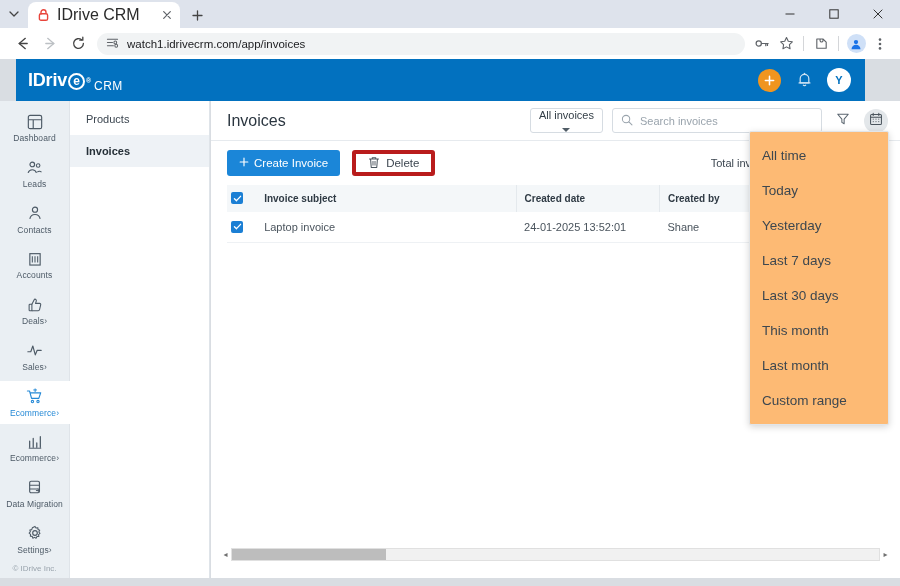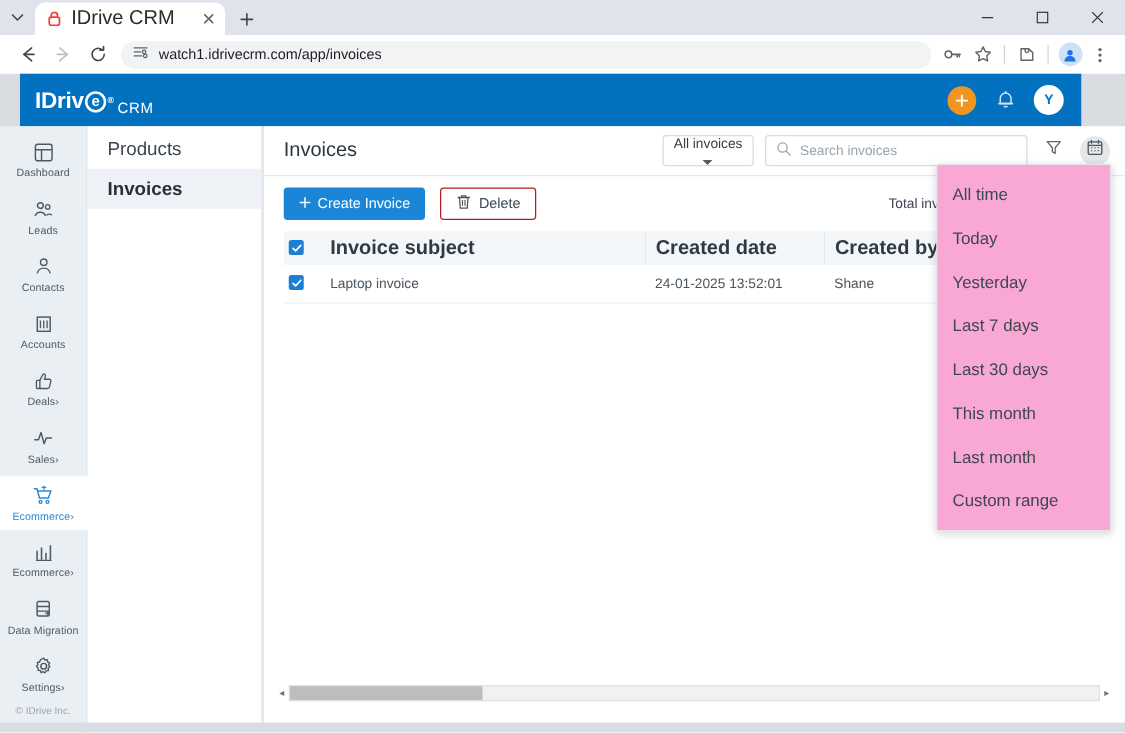"Products" .subnav-item { font-size: 15px -> 11px }
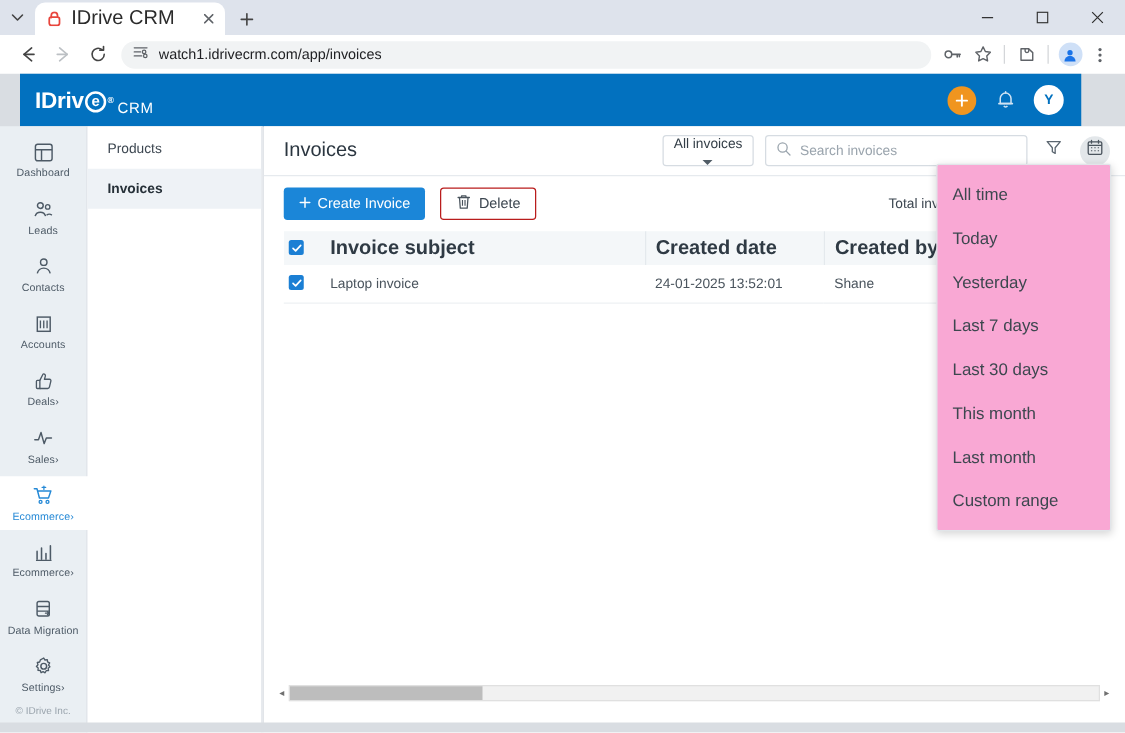"Delete" .btn-default { border: 1px solid #b91c1c -> 4px solid #b91c1c }
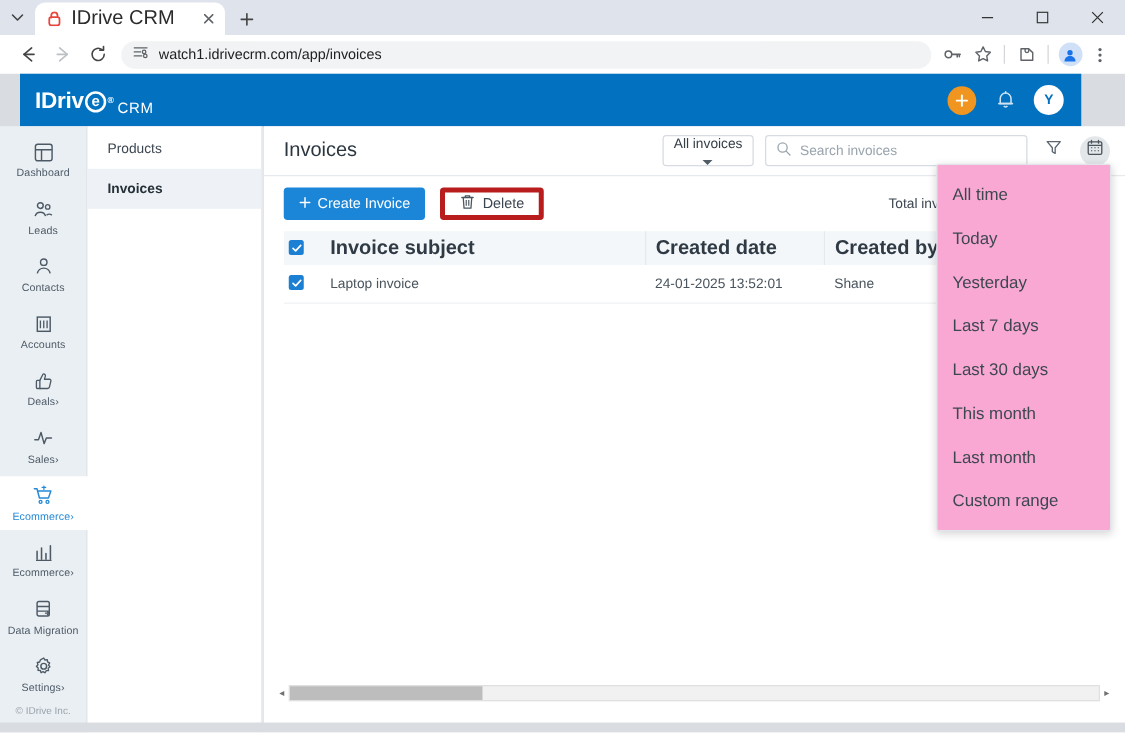"All time" .dropdown { background: #f9a8d4 -> #fdba74 }
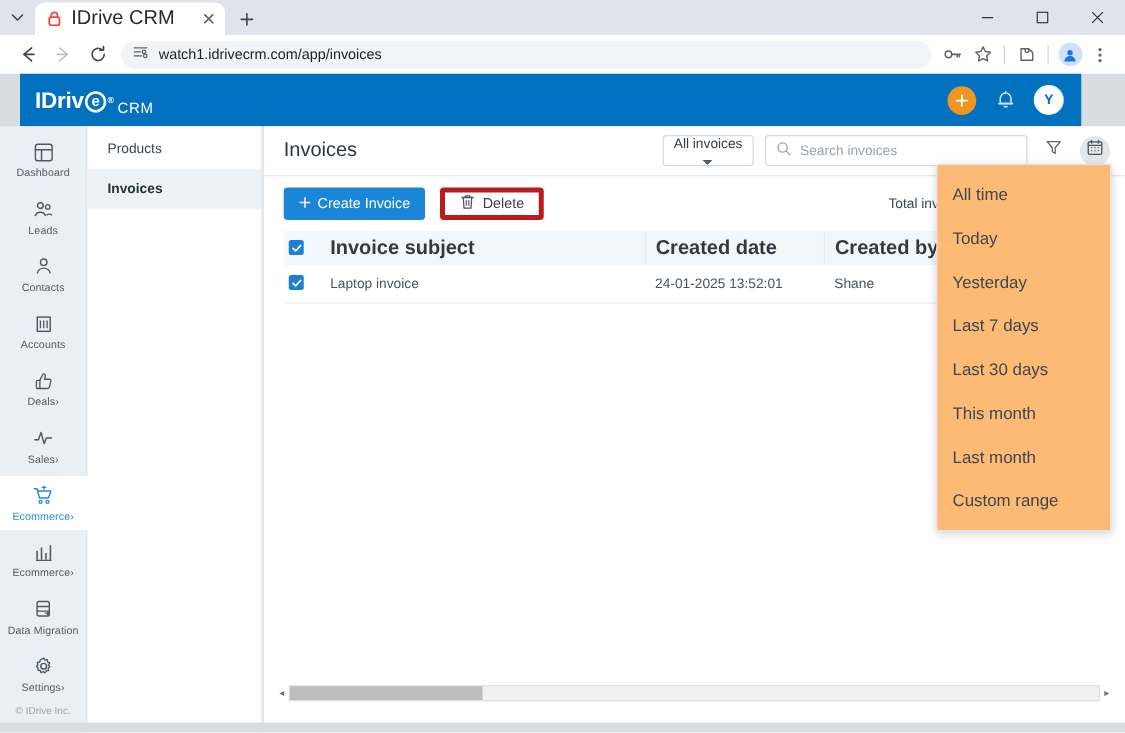"Invoice subject" th { font-size: 16px -> 10px }
